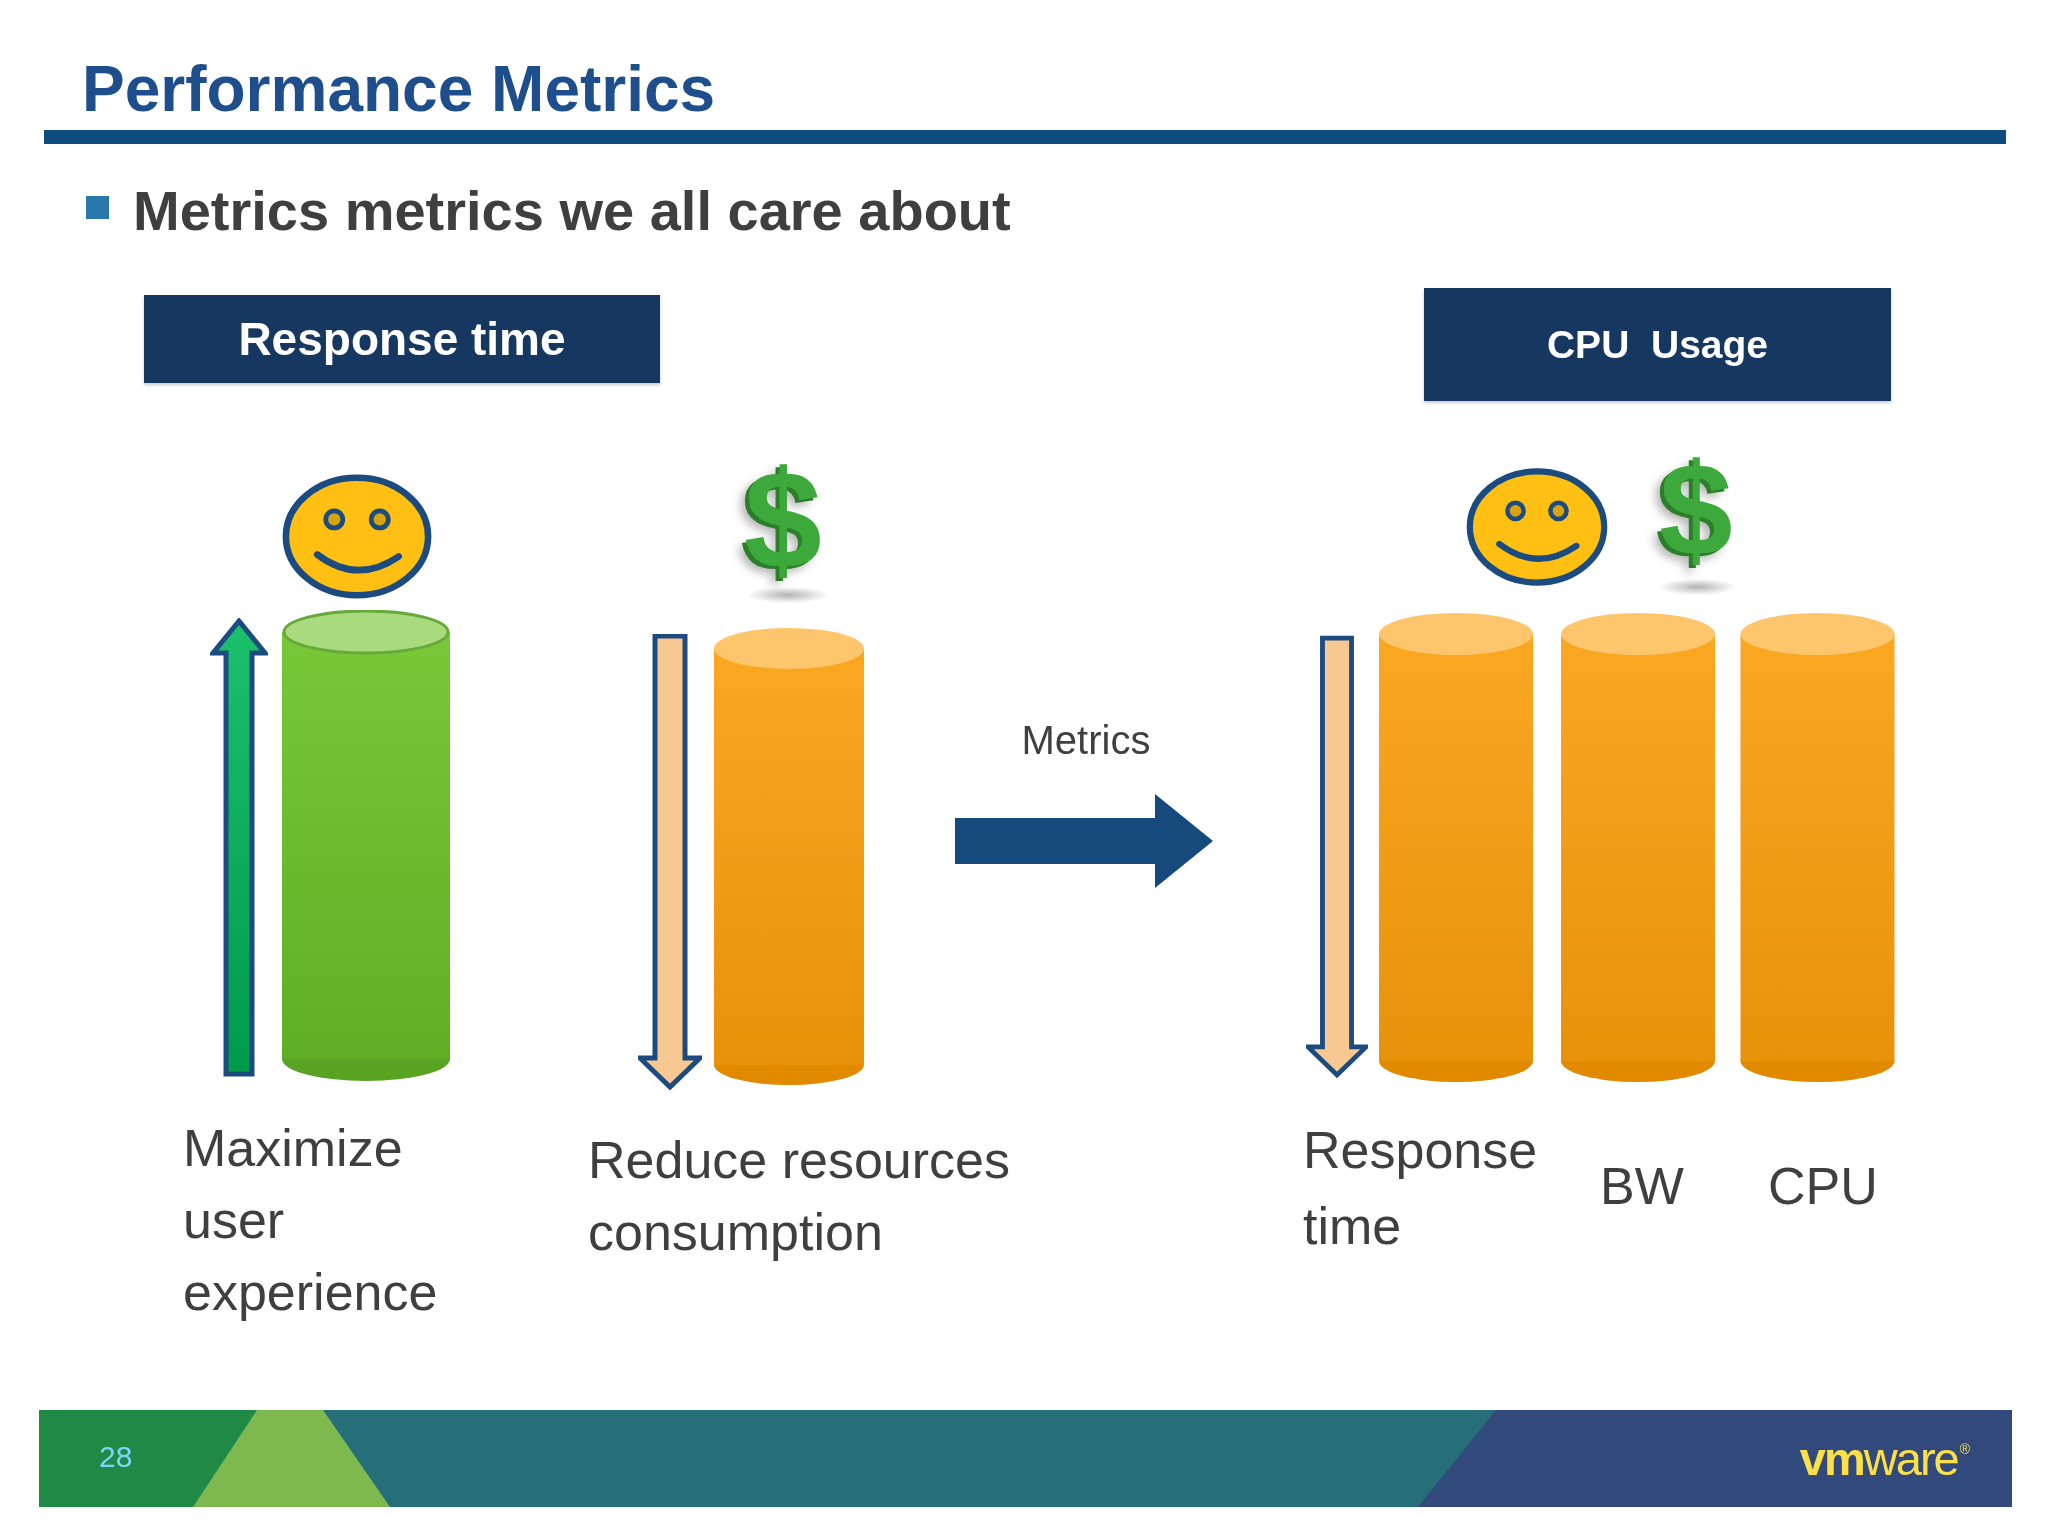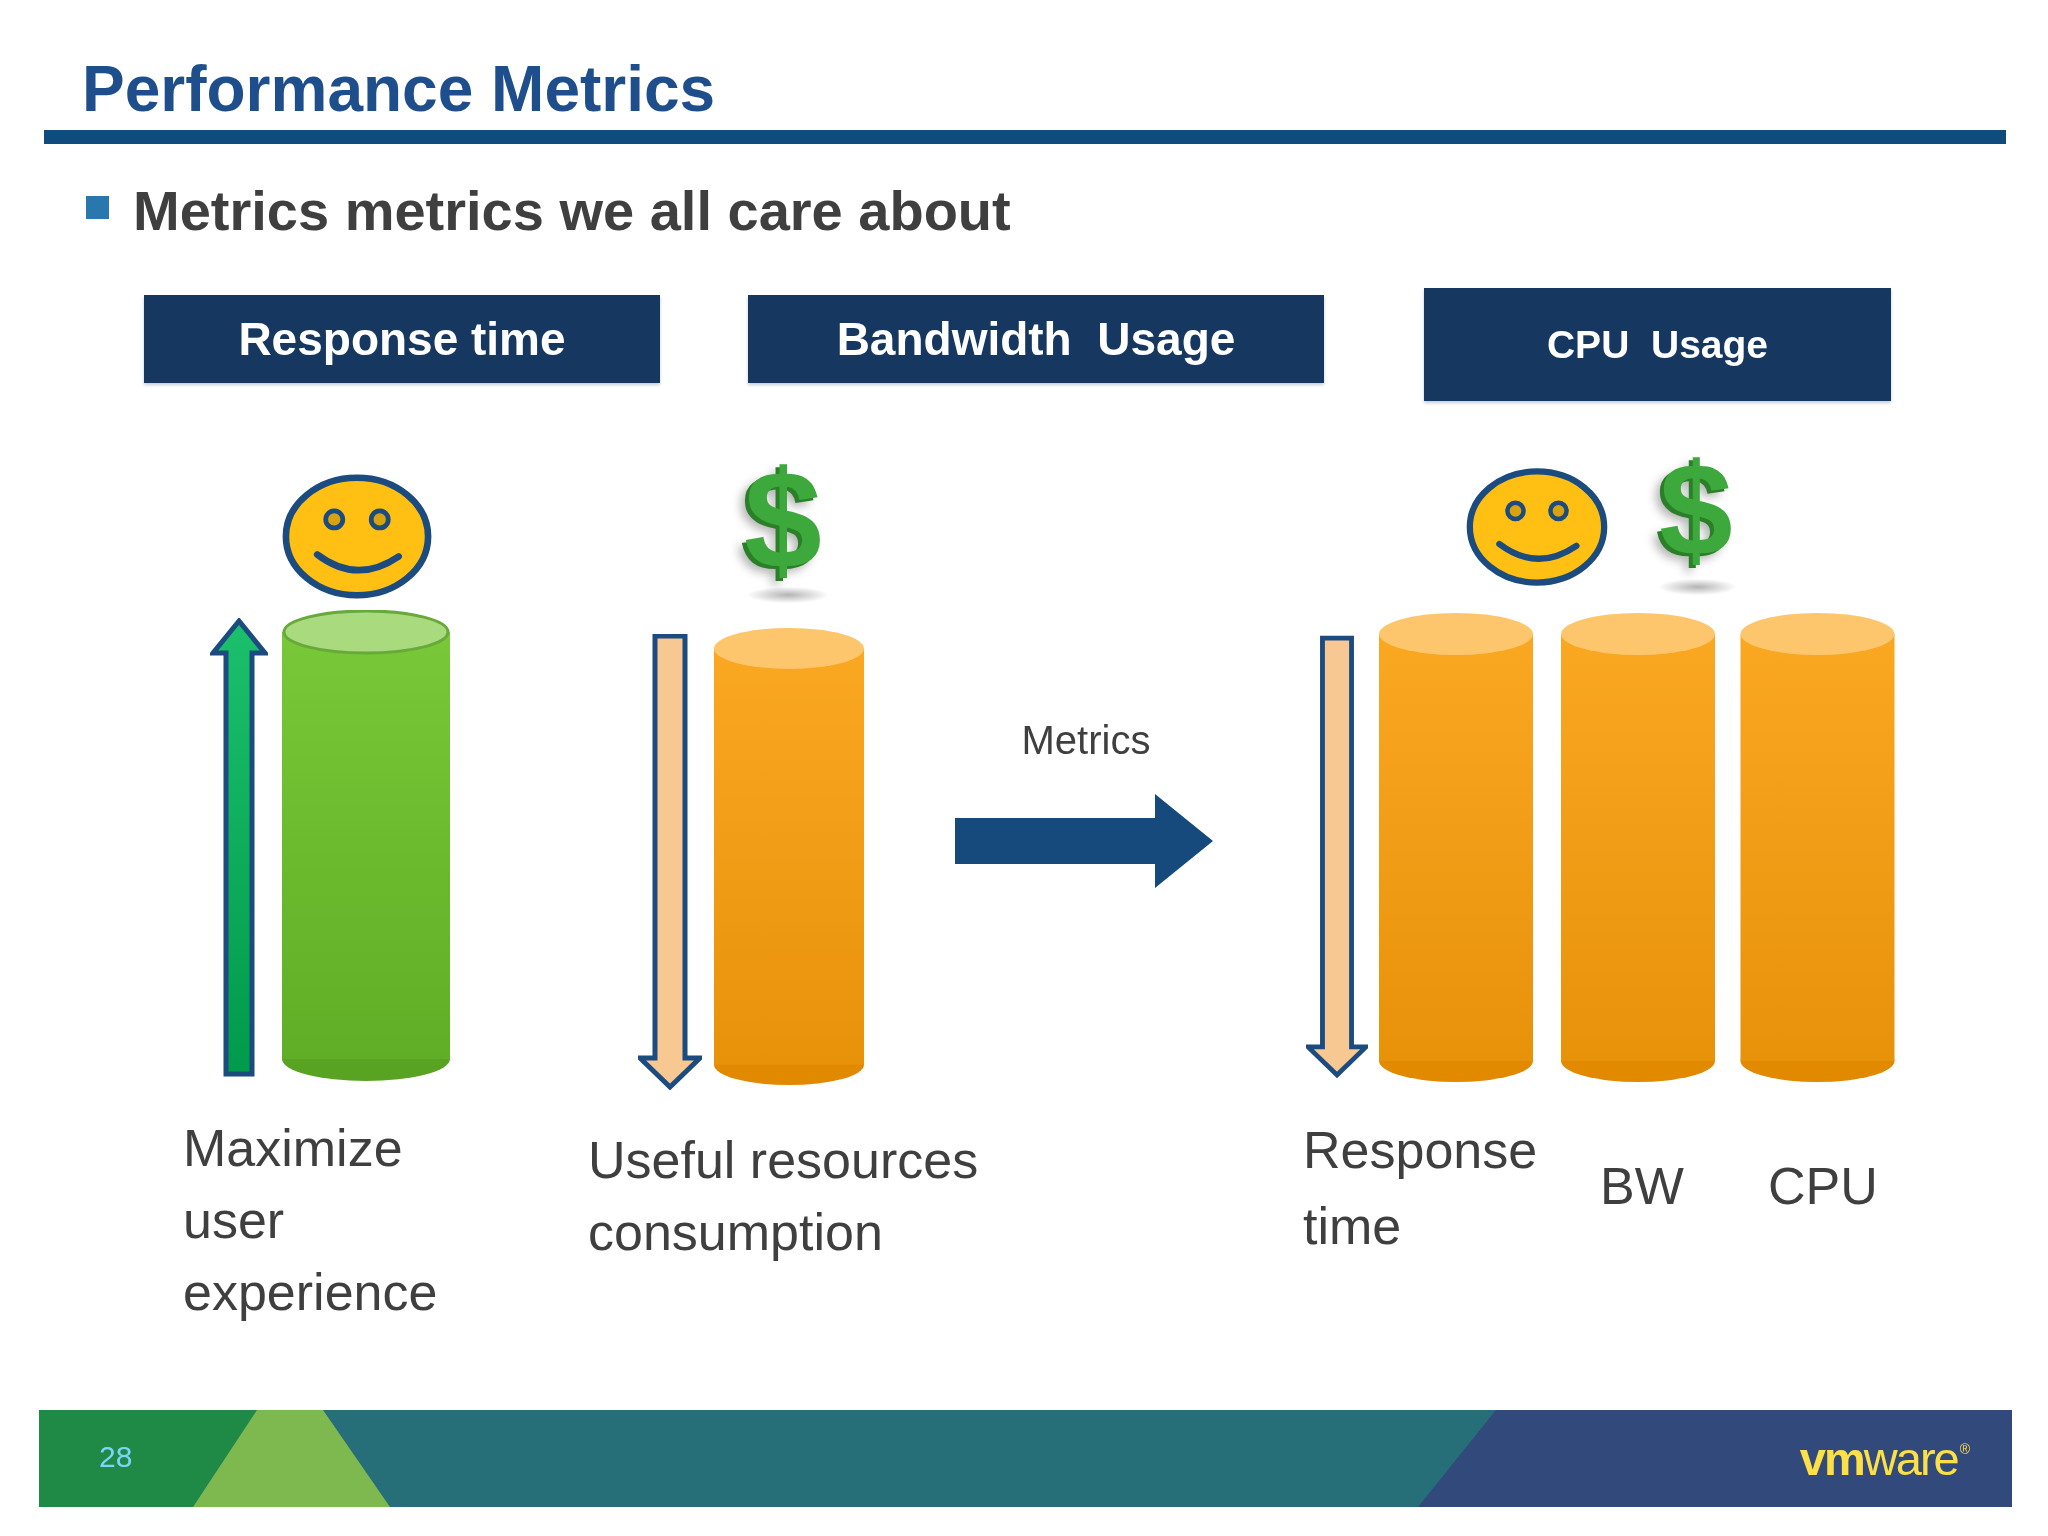"Bandwidth Usage" div.abs { html: <div>Bandwidth Usage</div> -> none }
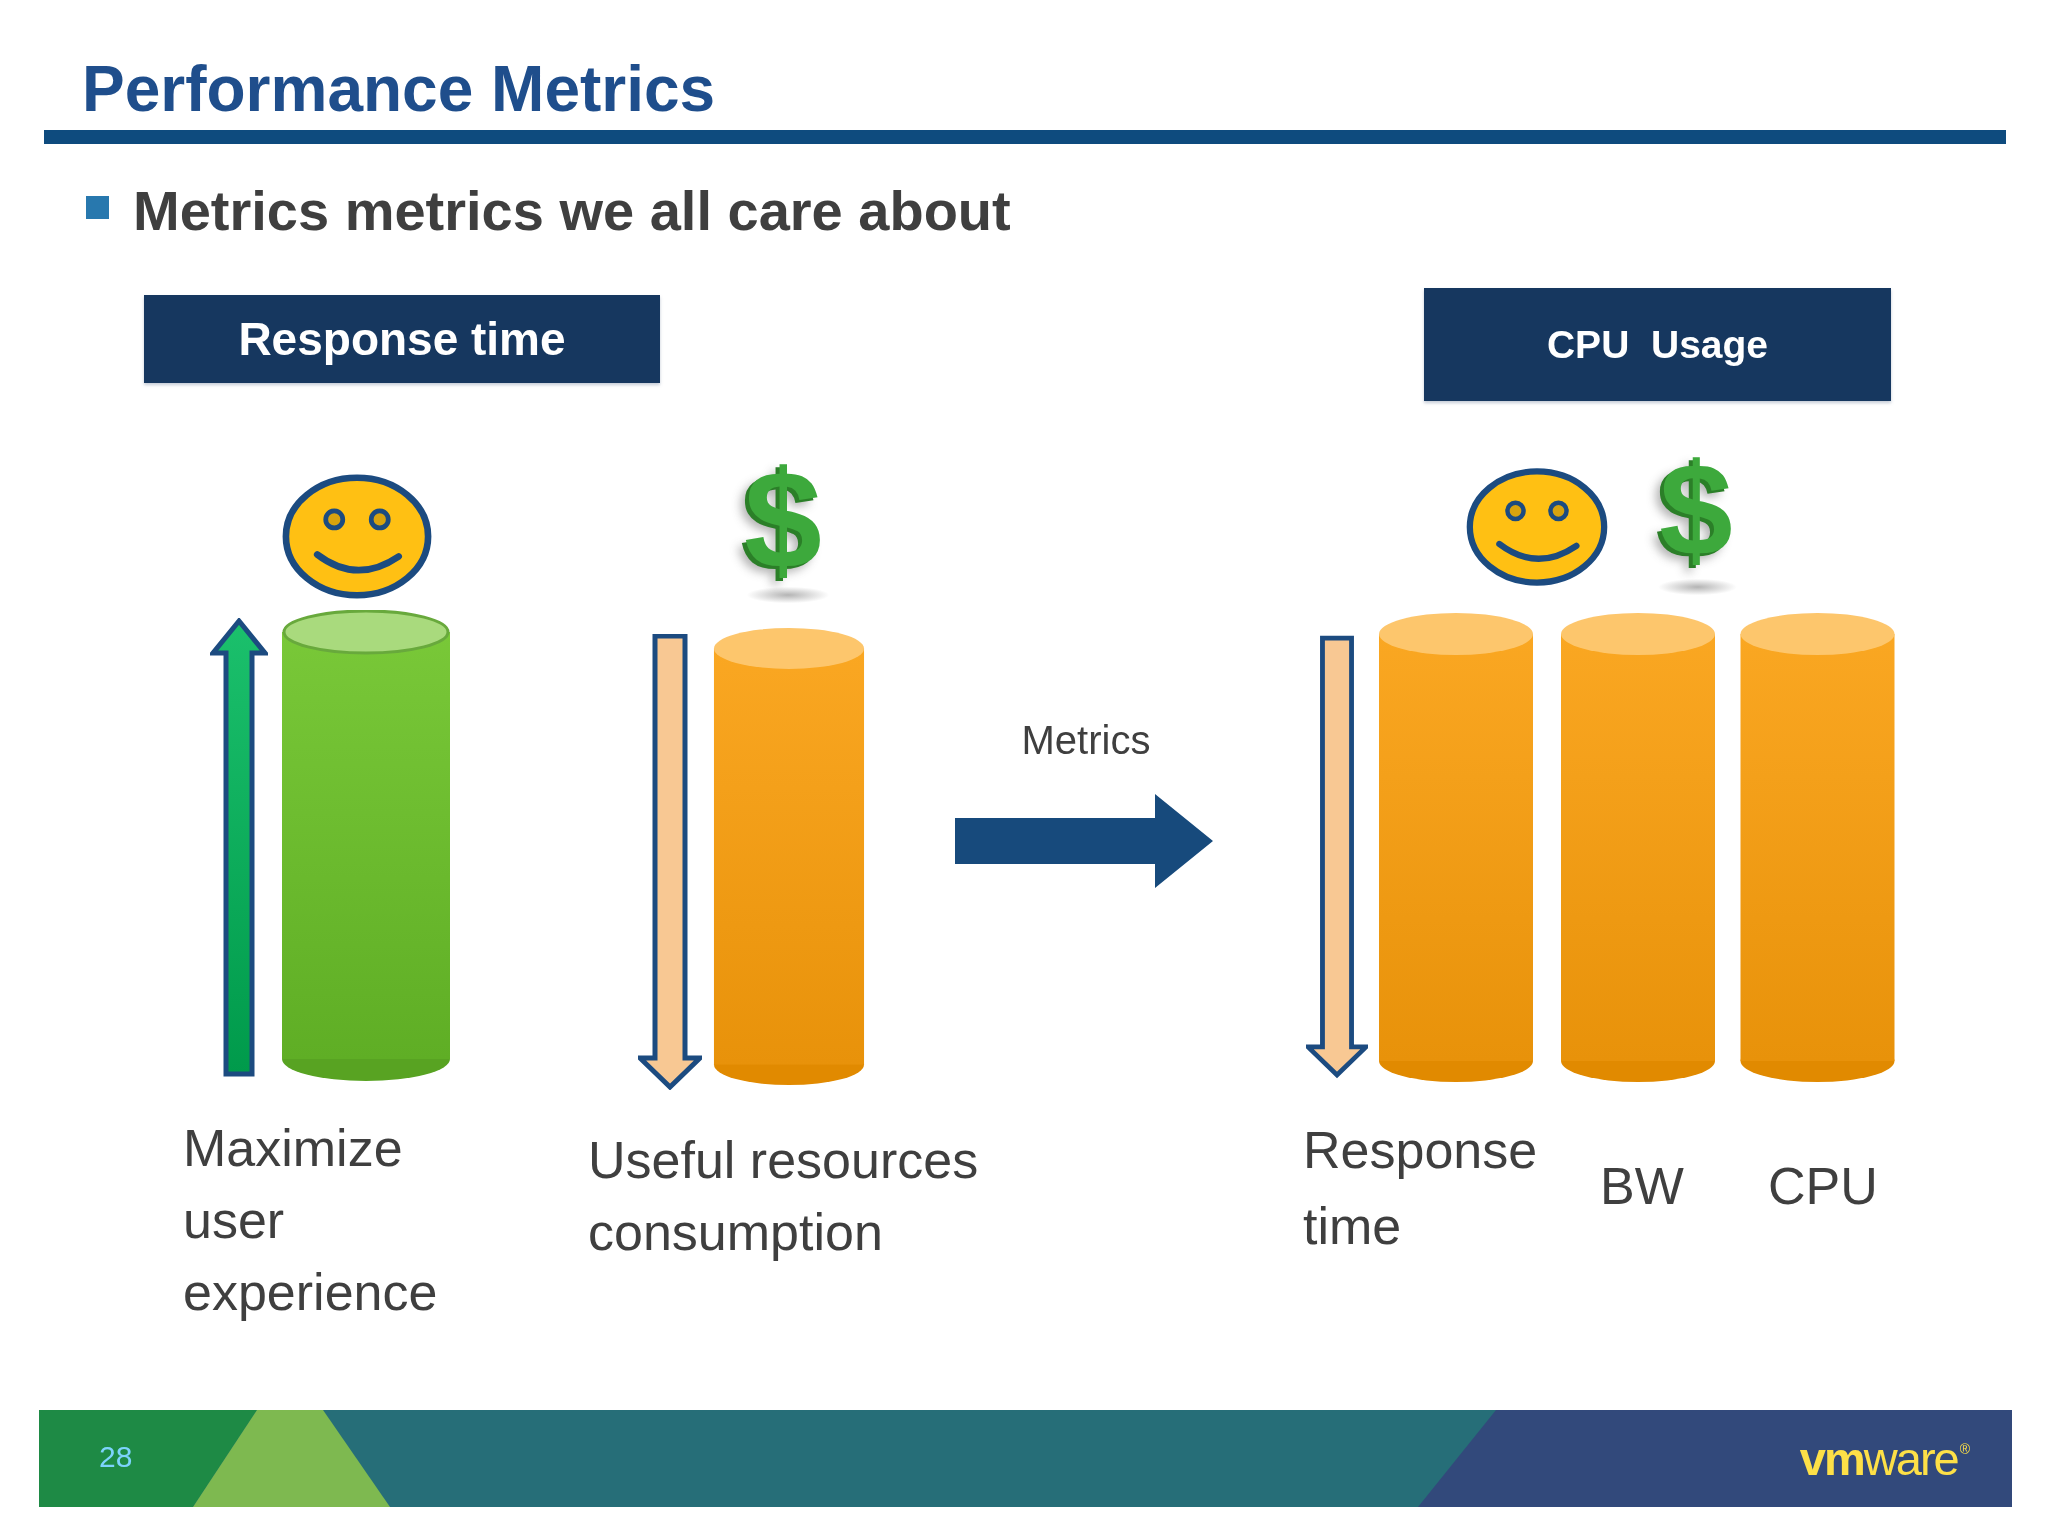"Useful resources" div.abs { text: Useful -> Reduce }
